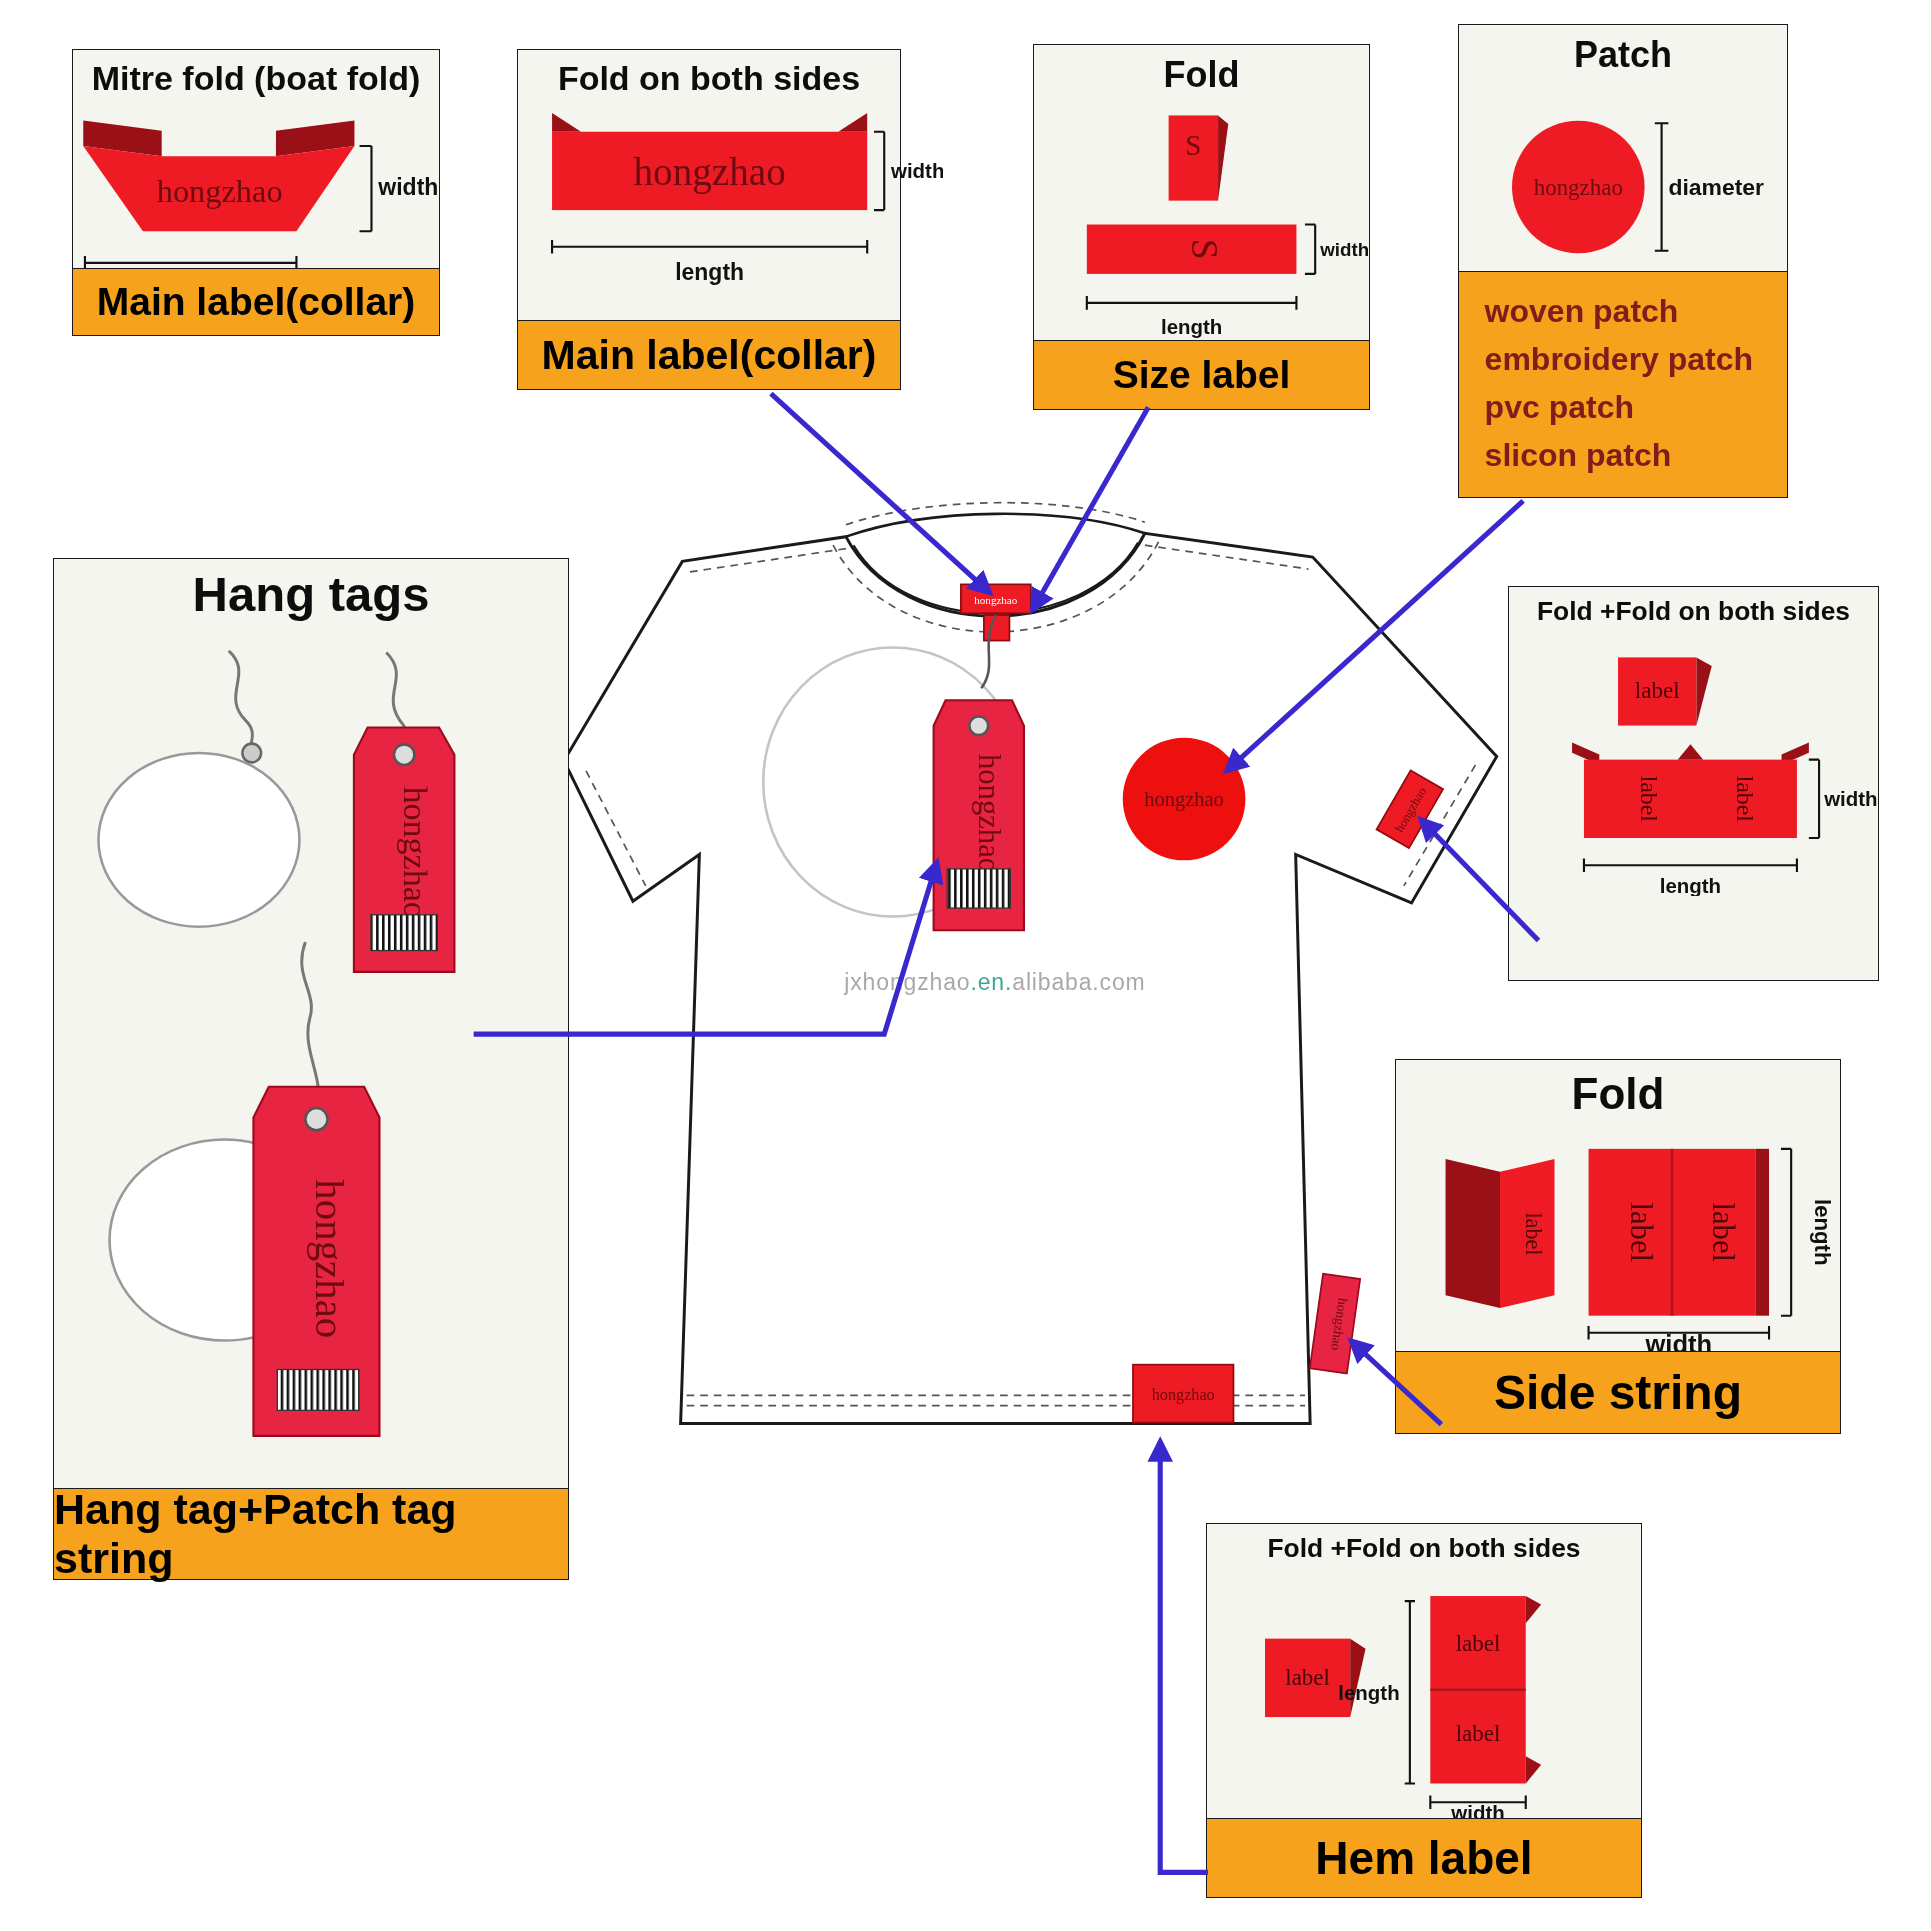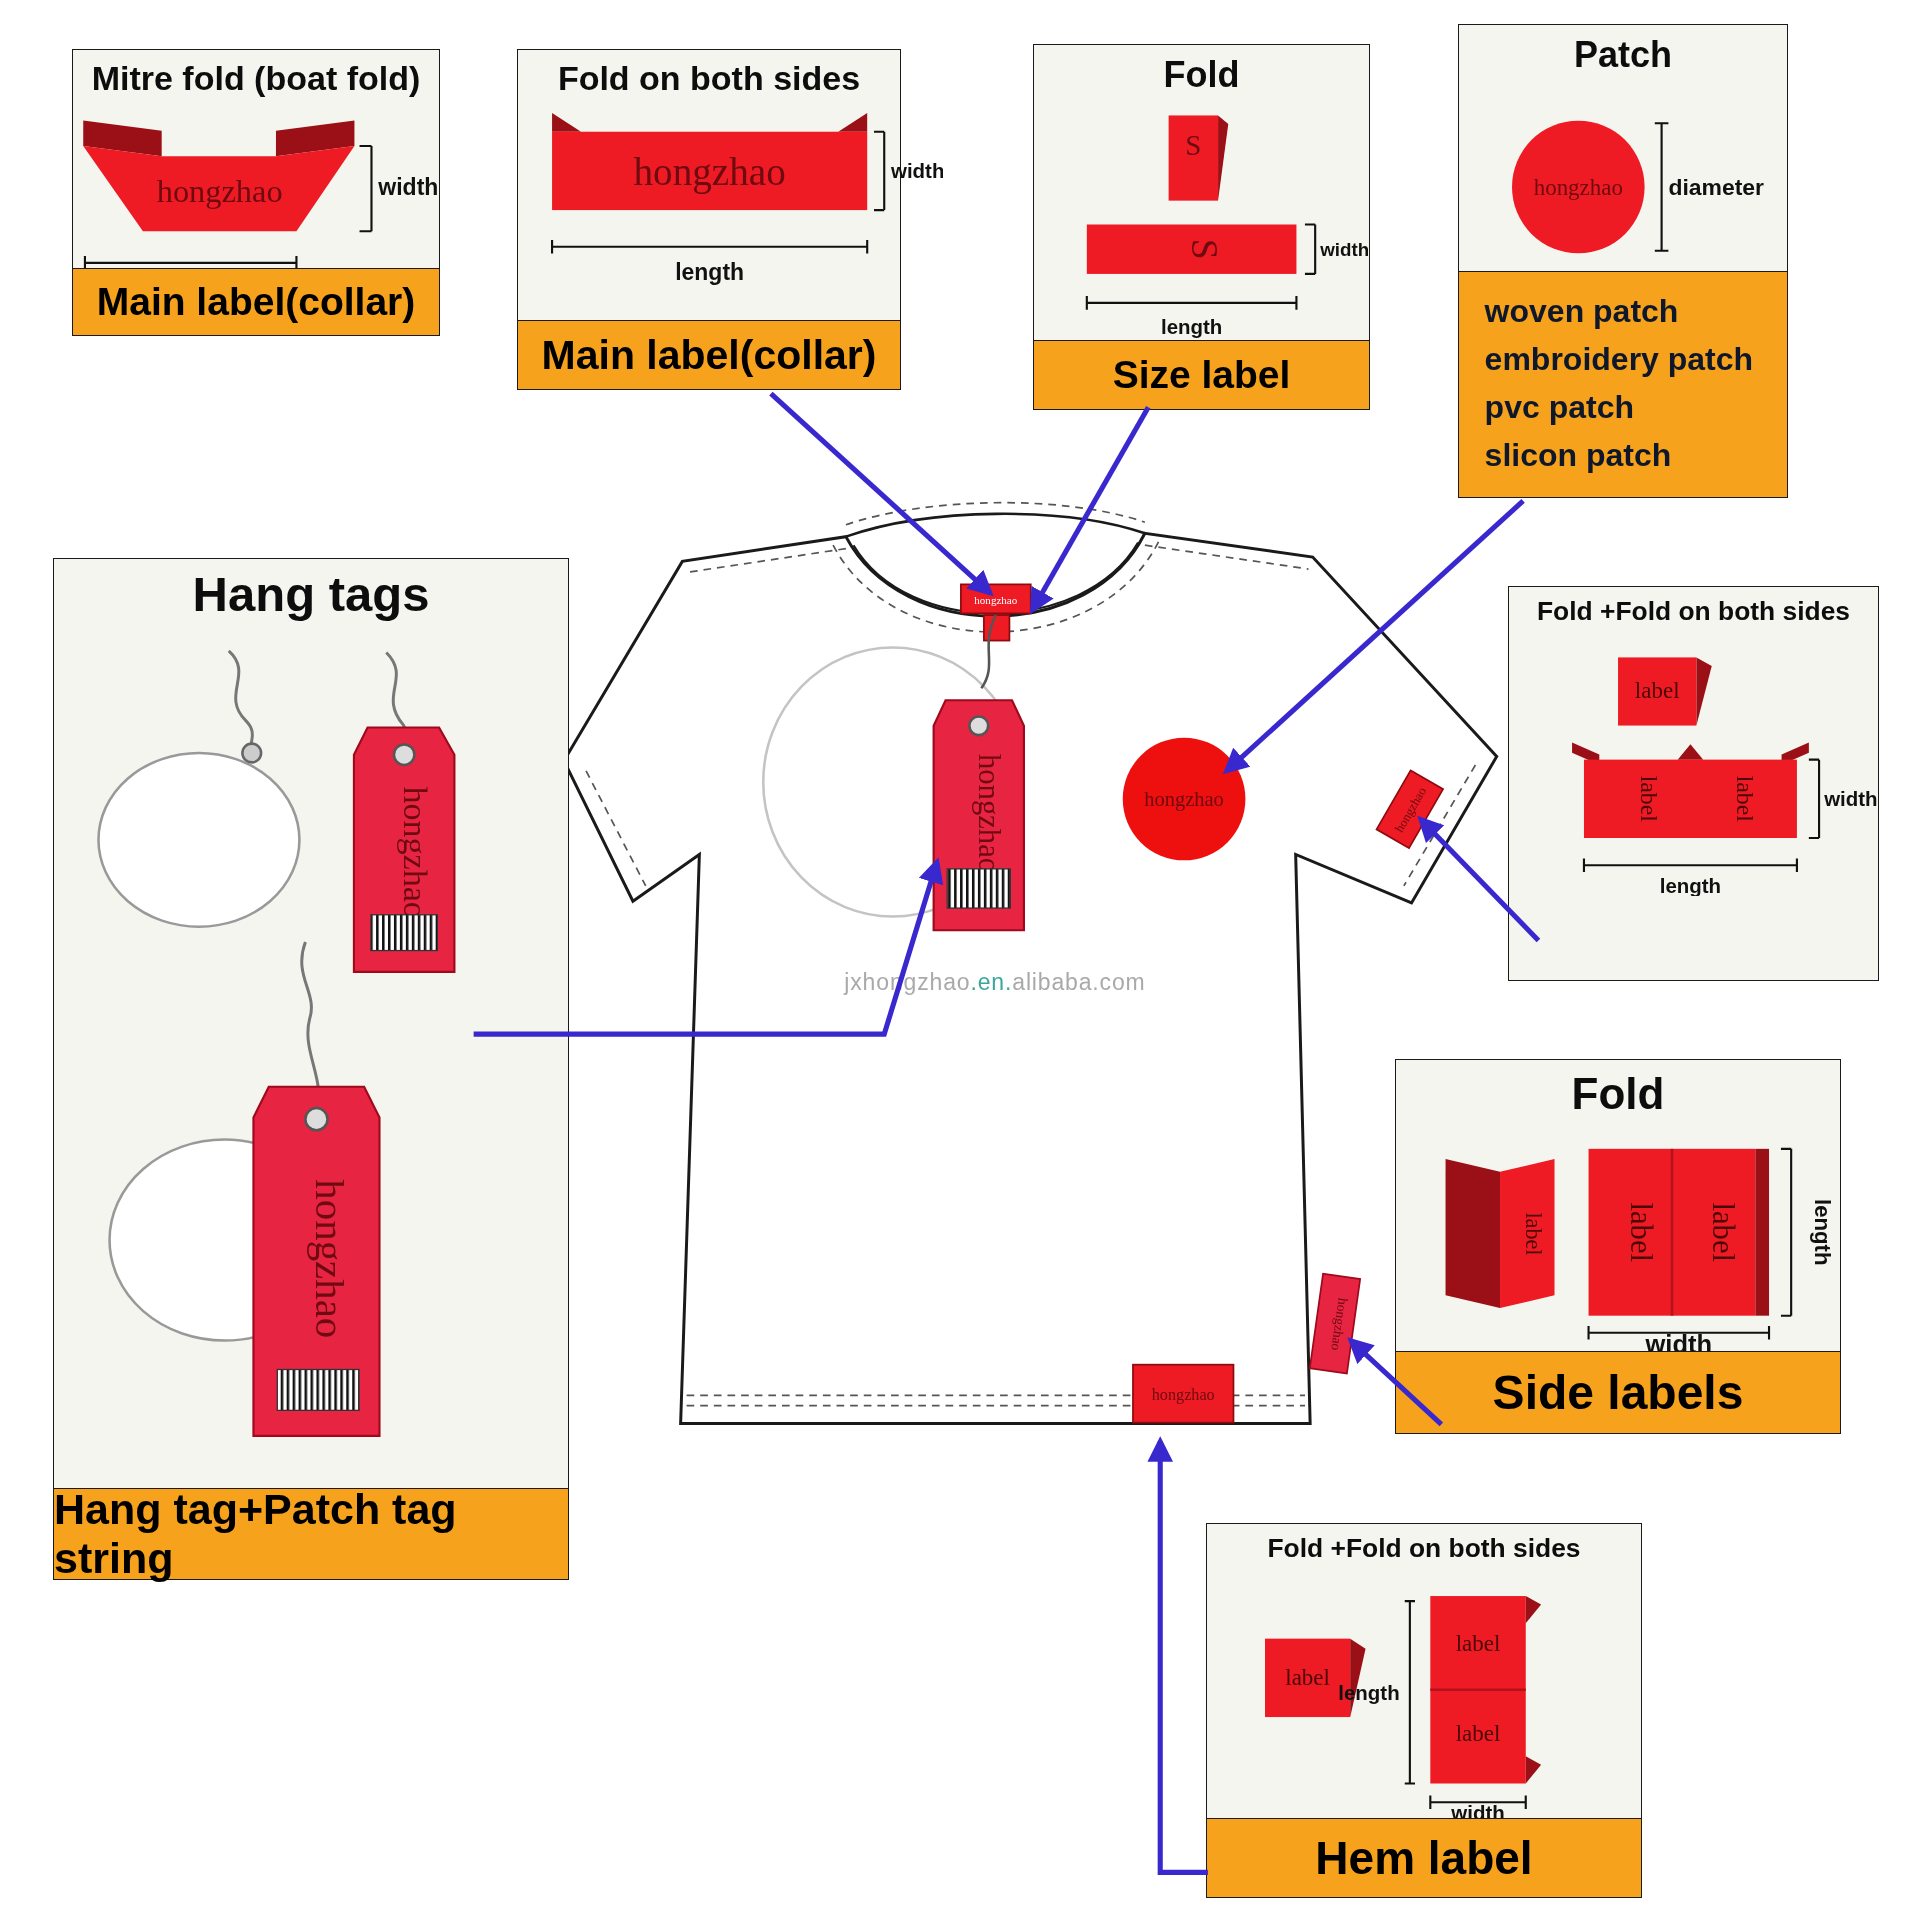"woven patch" .patch-types div { color: #0f172a -> #7f1d1d }
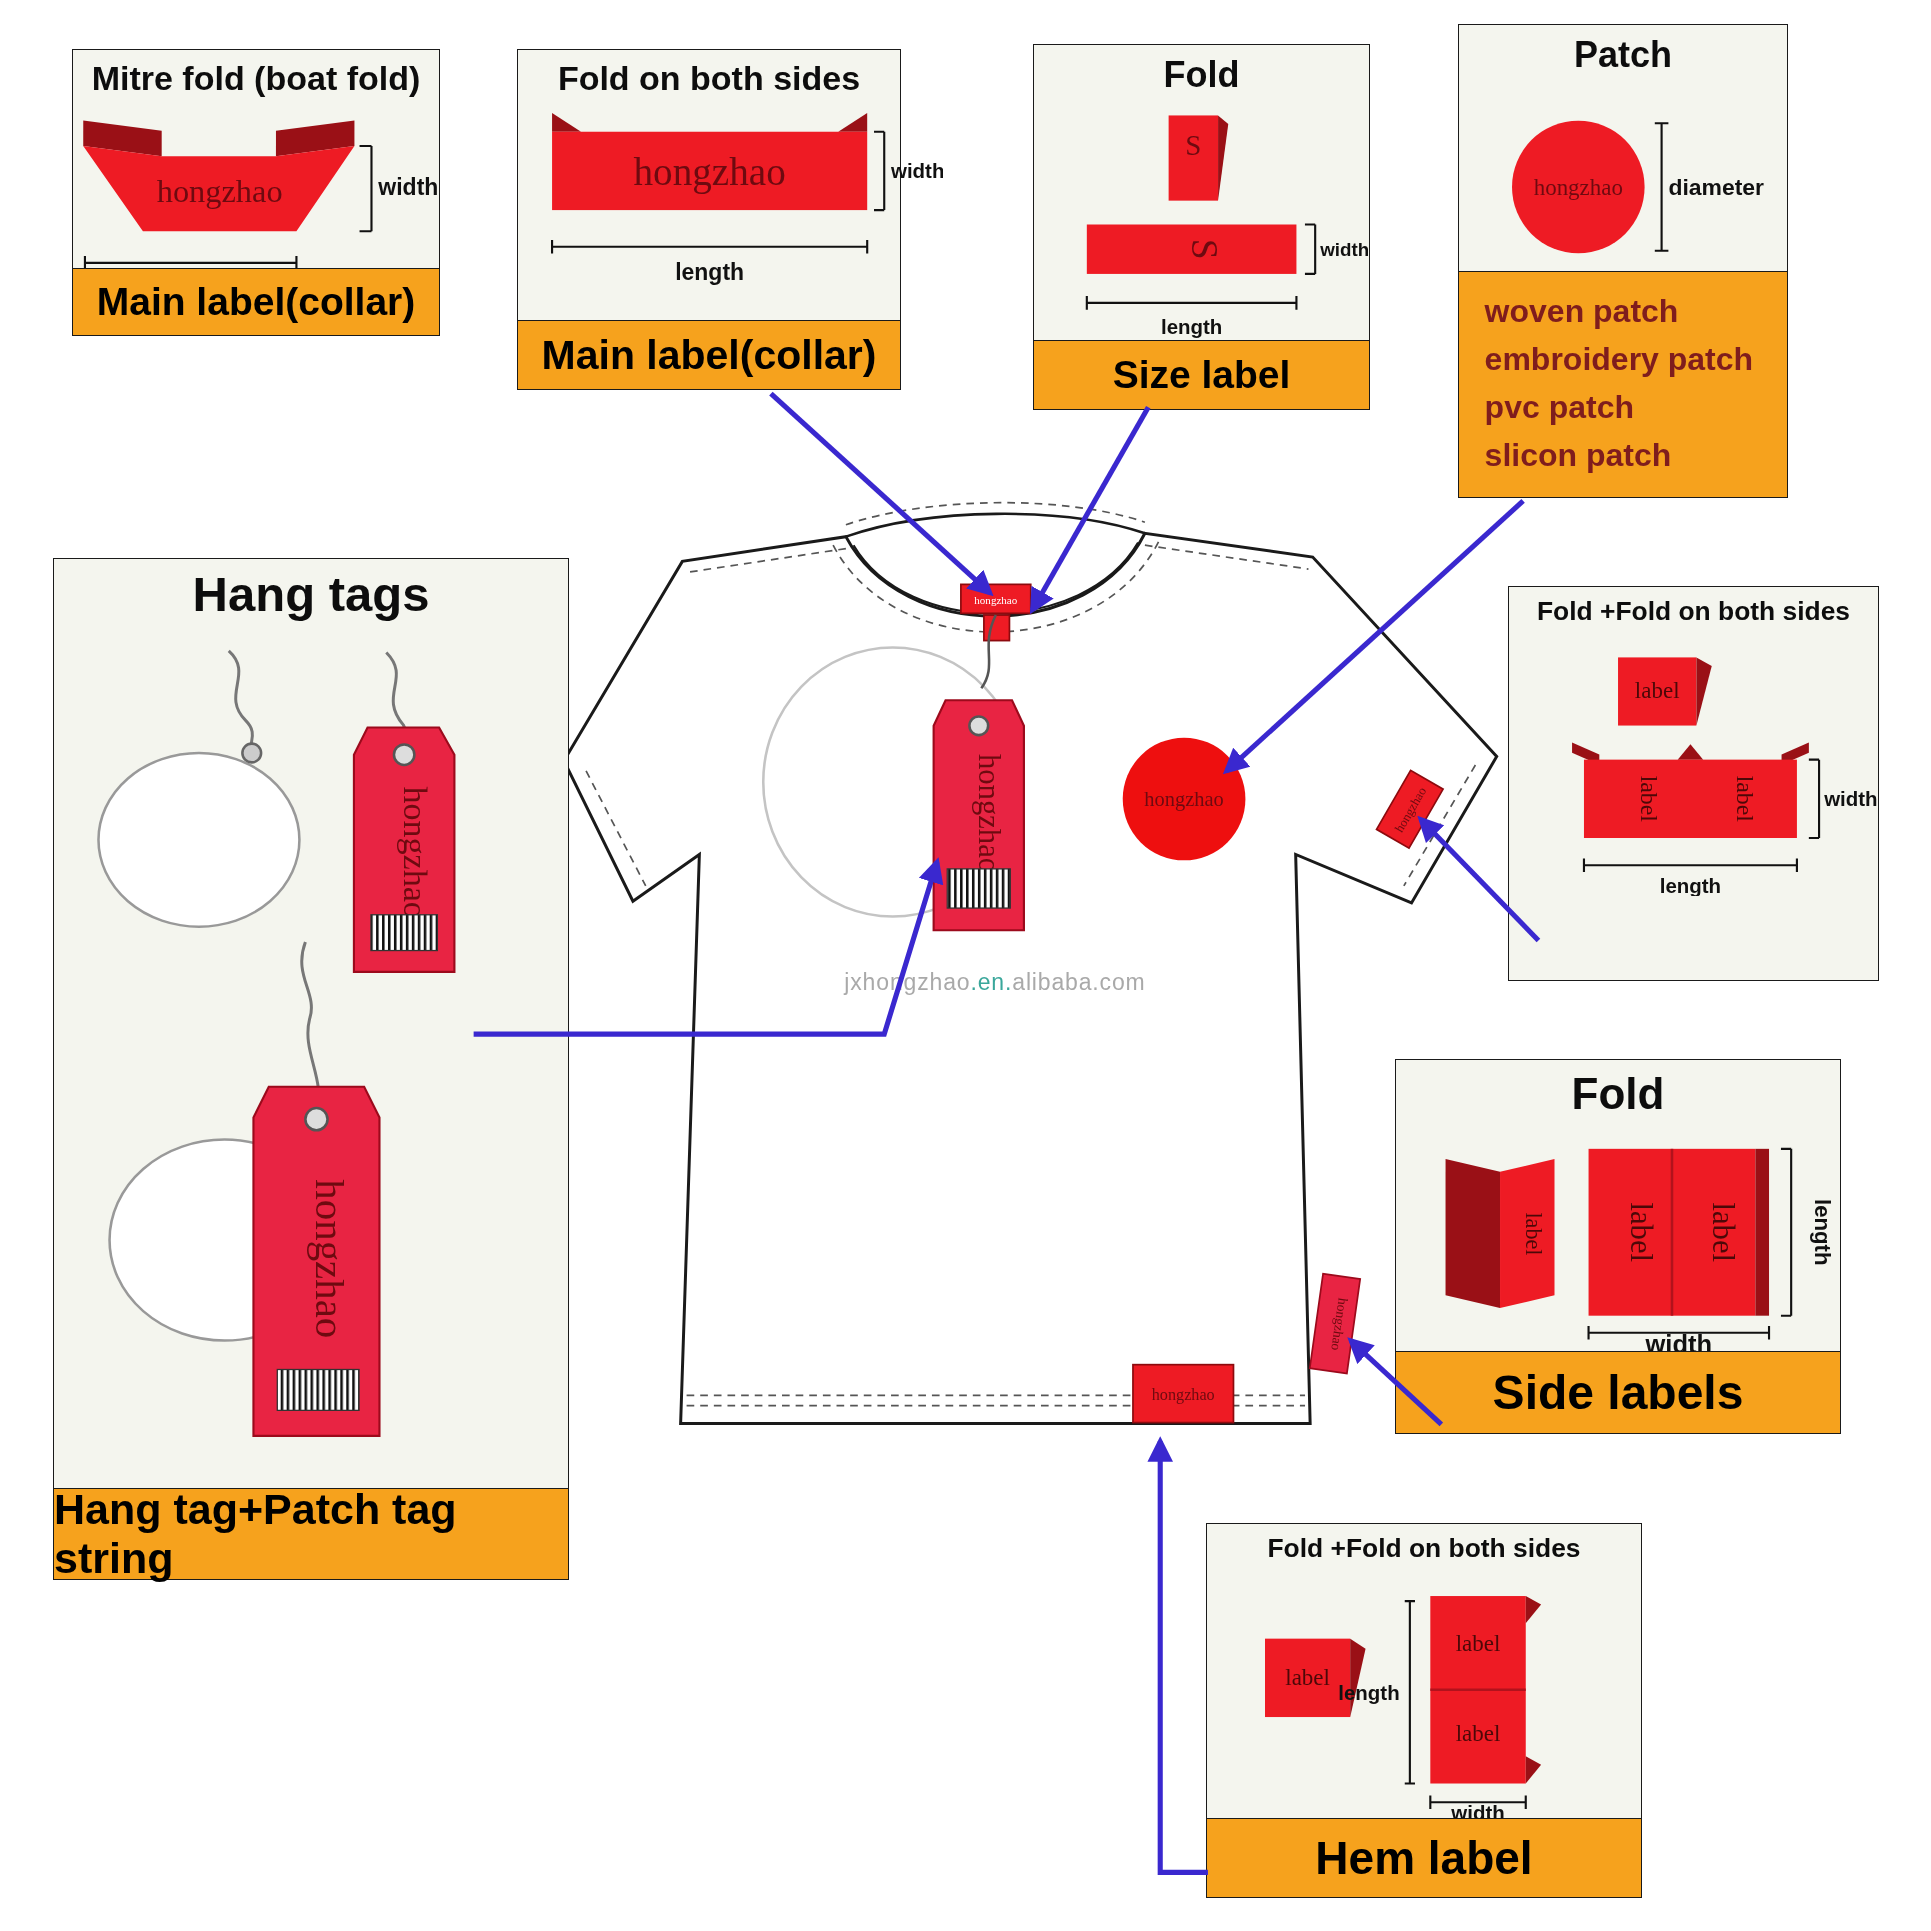"Side labels" div.footer { text: labels -> string }
